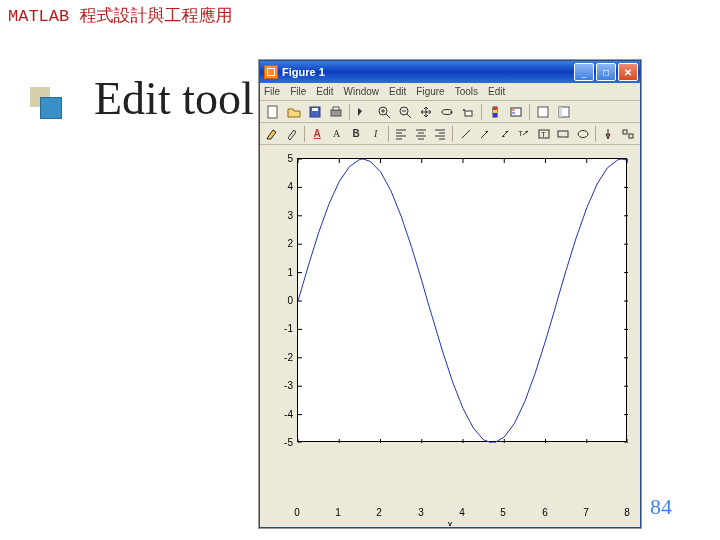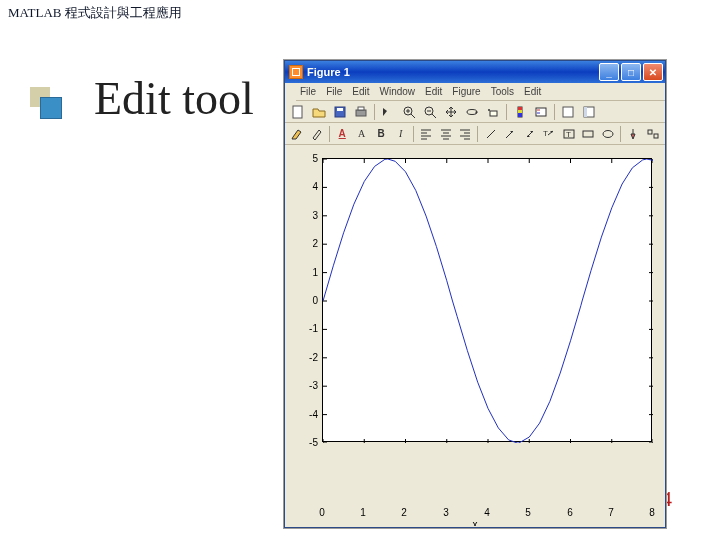"MATLAB 程式設計與工程應用" .page-title { color: #0f172a -> #b91c1c; font-family: Liberation Serif, serif -> Liberation Mono, monospace; font-size: 13px -> 17px }
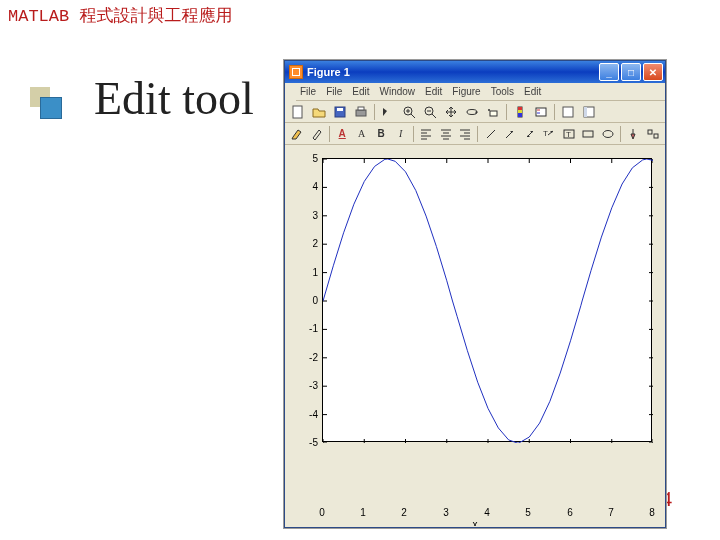"Figure 1" .fig-window { left: 284px -> 259px }
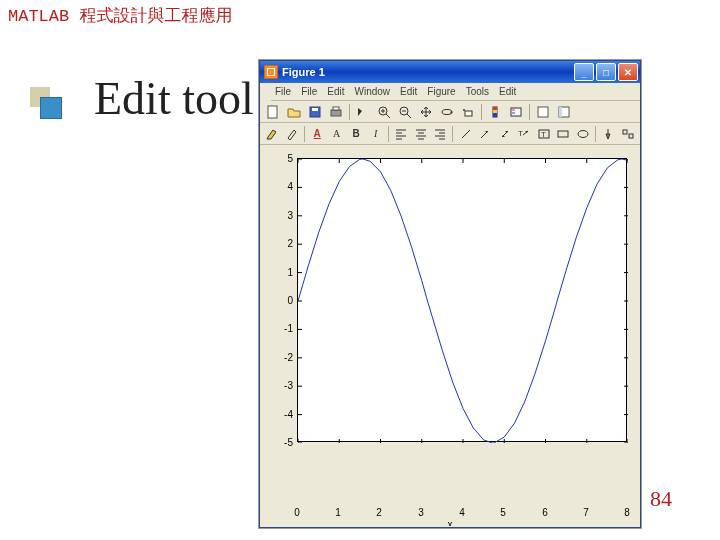"File" .menubar { margin-left: 11px -> none }
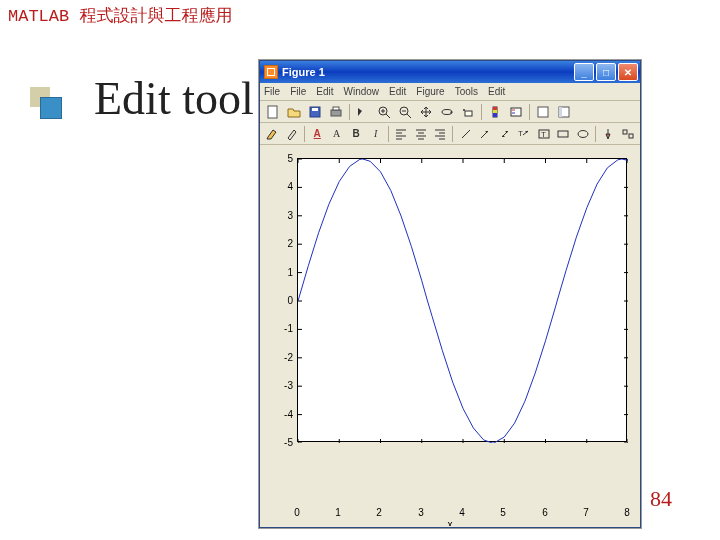"84" .page-number { bottom: 28px -> 20px; color: #b91c1c -> #3b82f6 }
